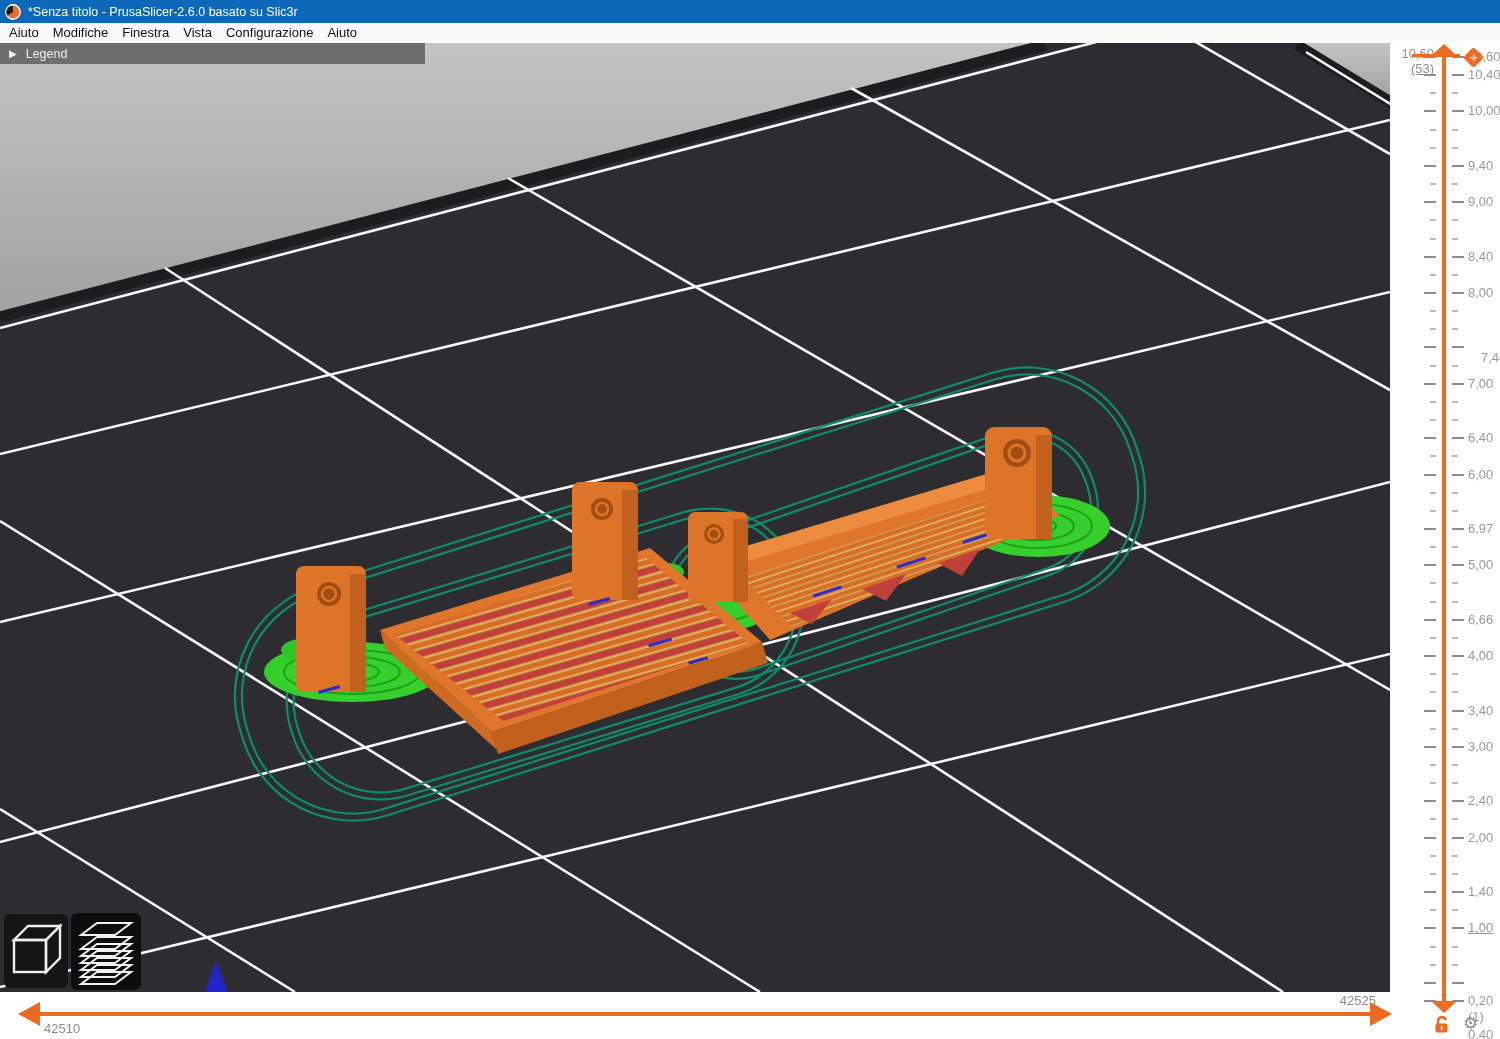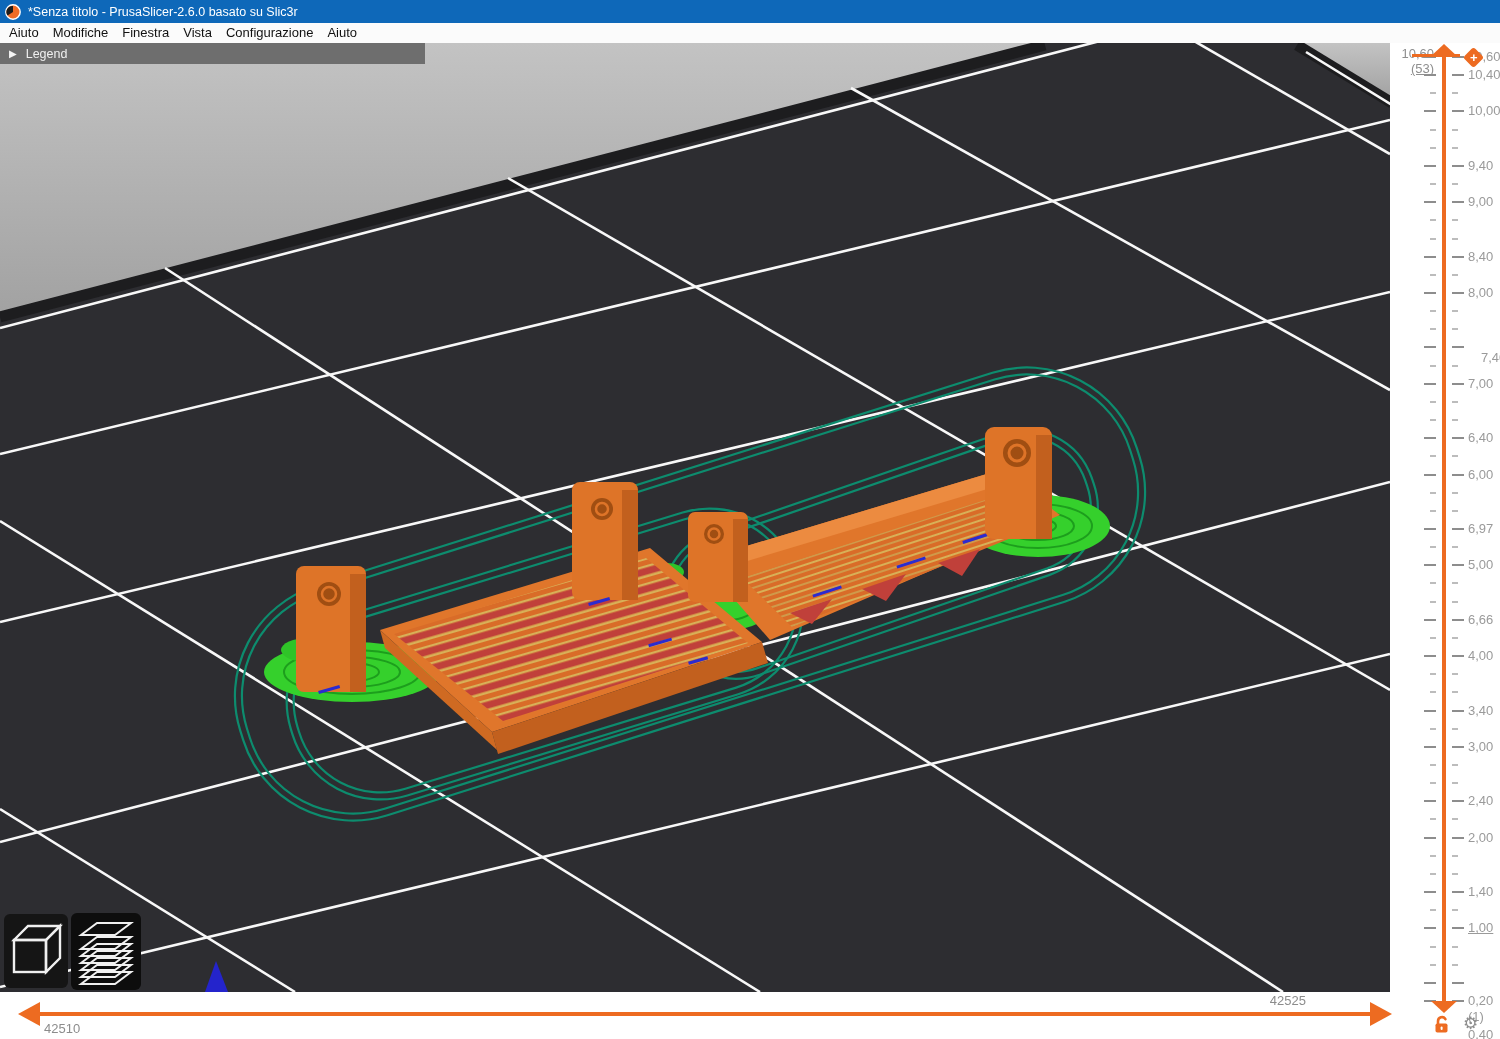"42525" .hlab-end { left: 1230px -> 1300px }
